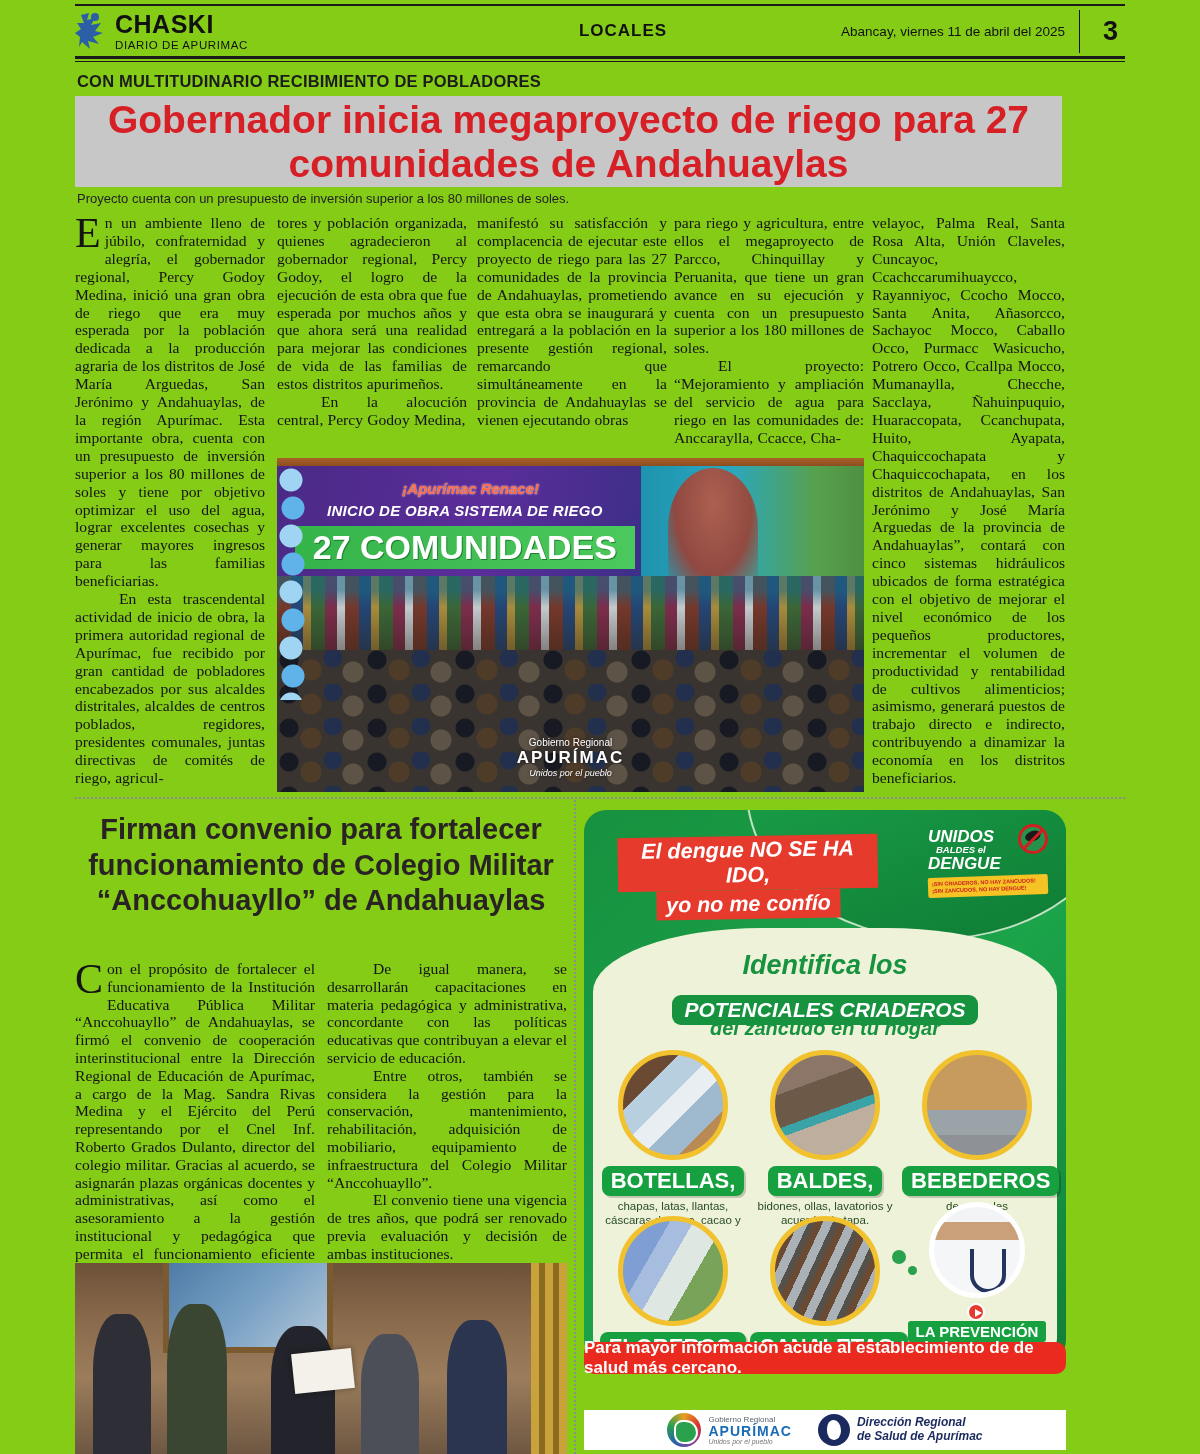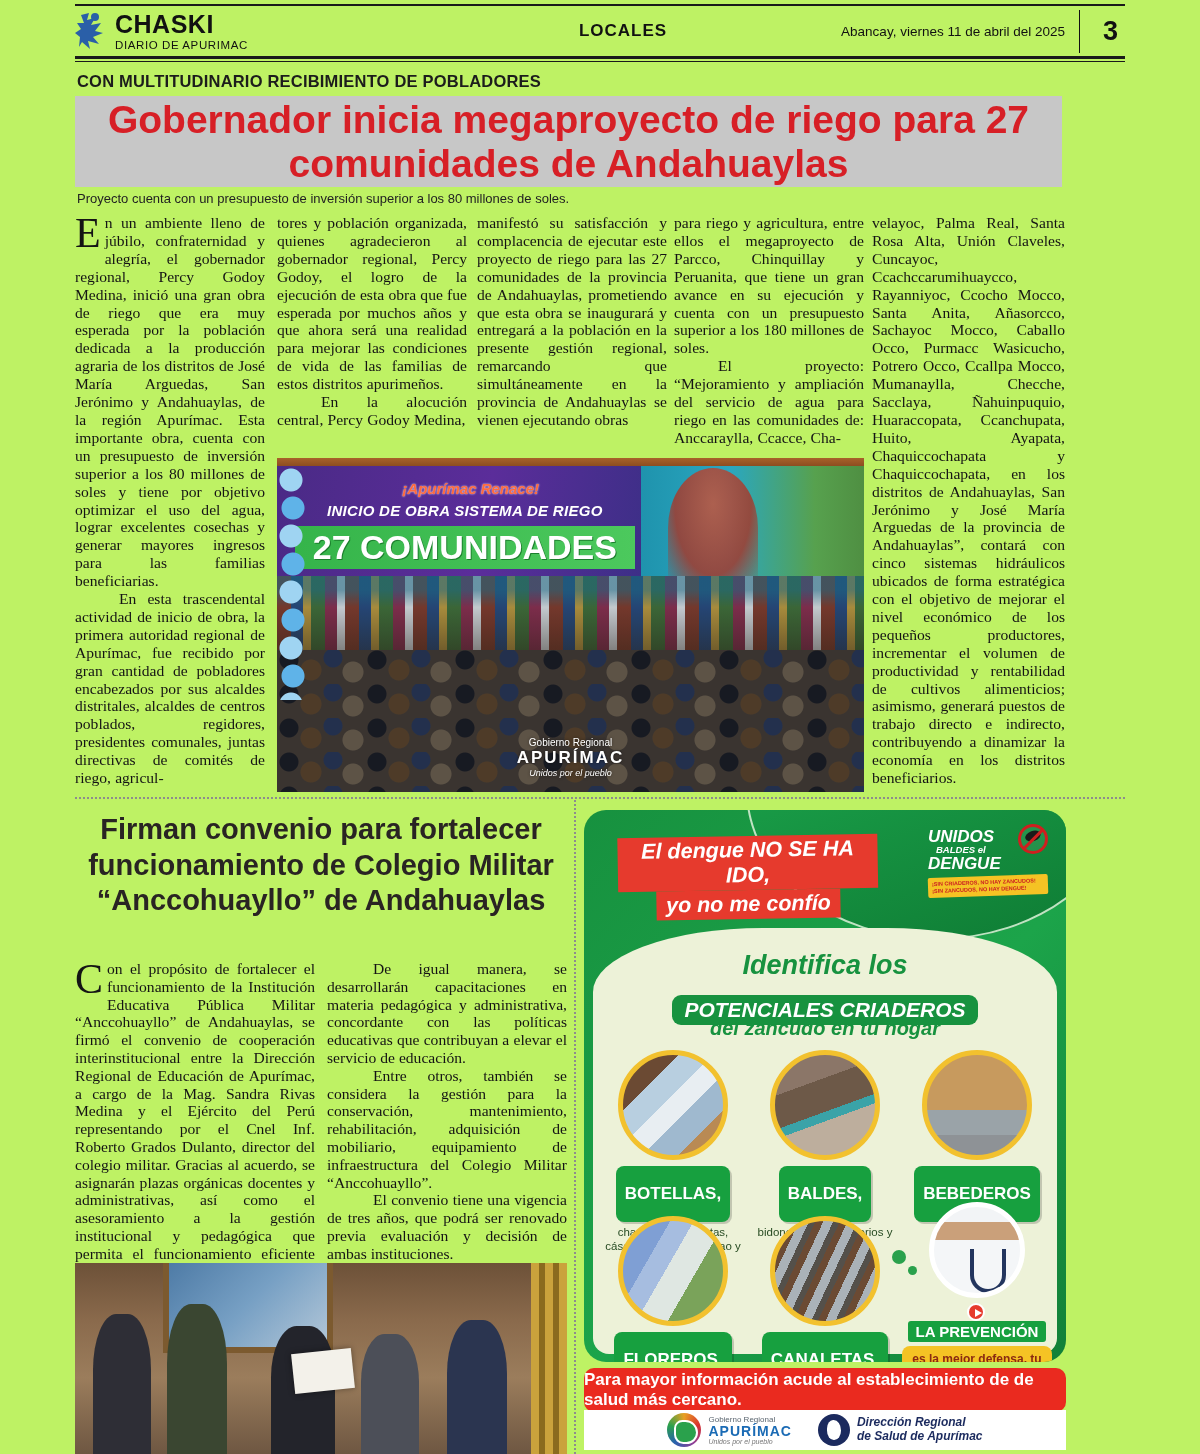"CHASKI" #page { background: #bef264 -> #84cc16 }
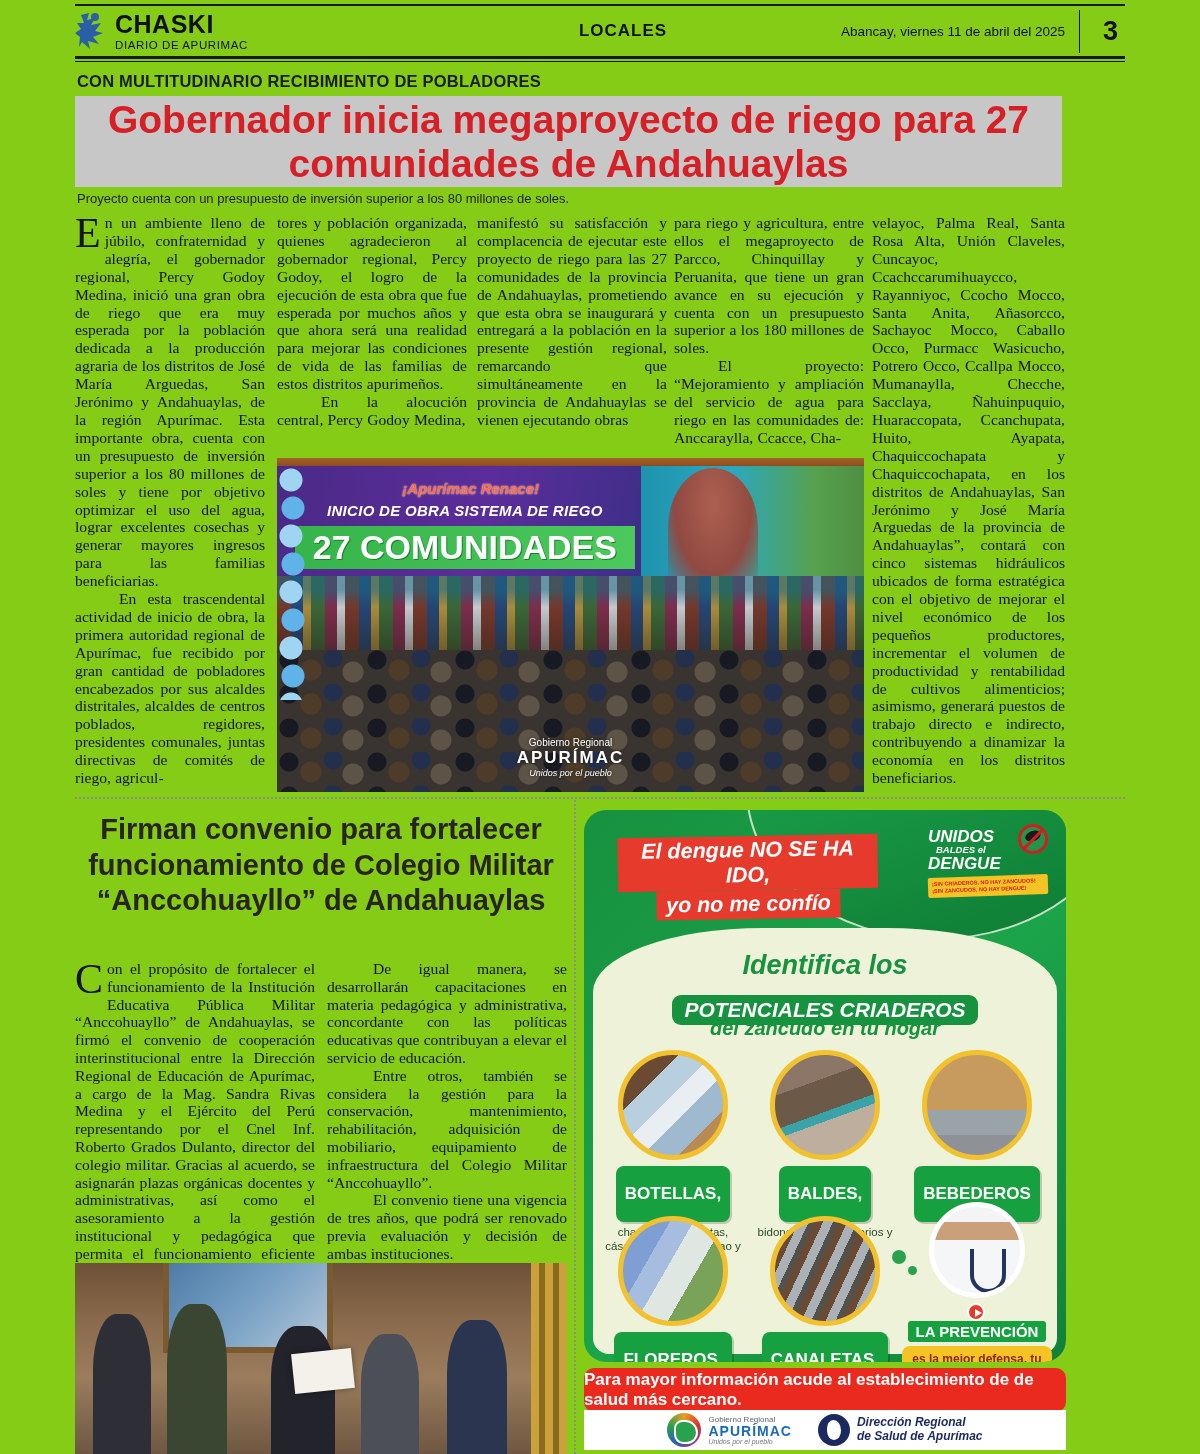"BOTELLAS," .cell-label span { font-size: 17px -> 22px; padding: 18px 9px -> 2px 9px }
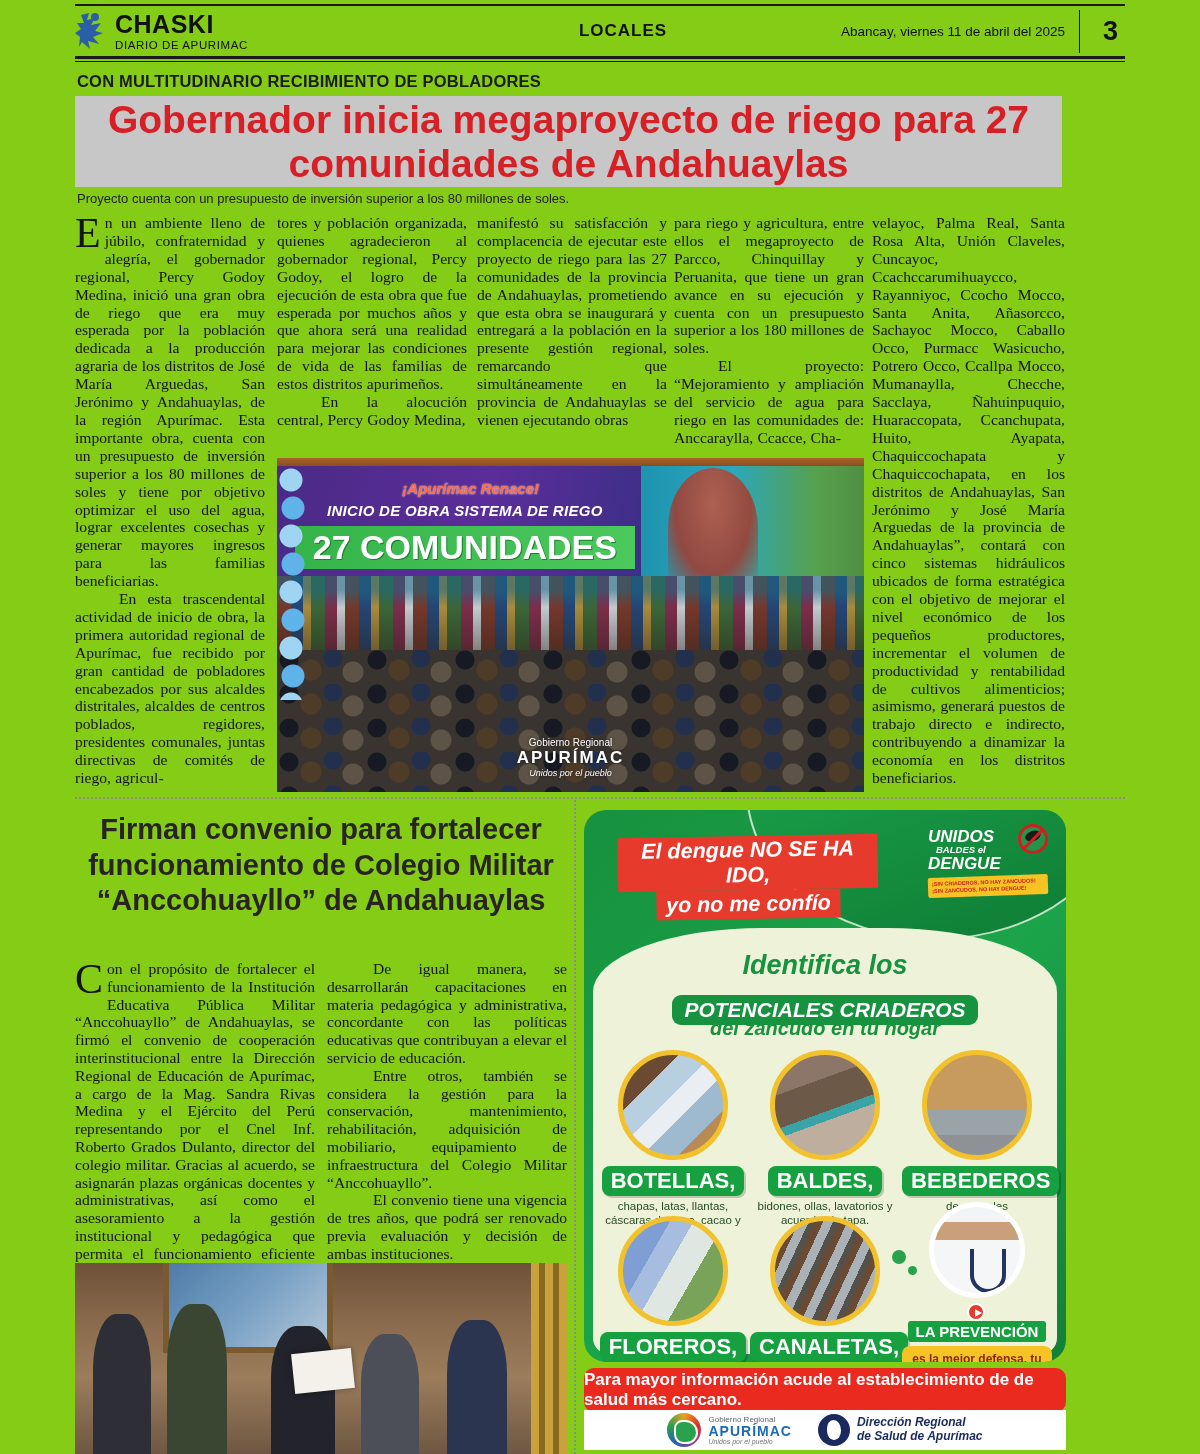"Para mayor información acude al" .ad-redbar { height: 44px -> 32px; top: 558px -> 532px }
